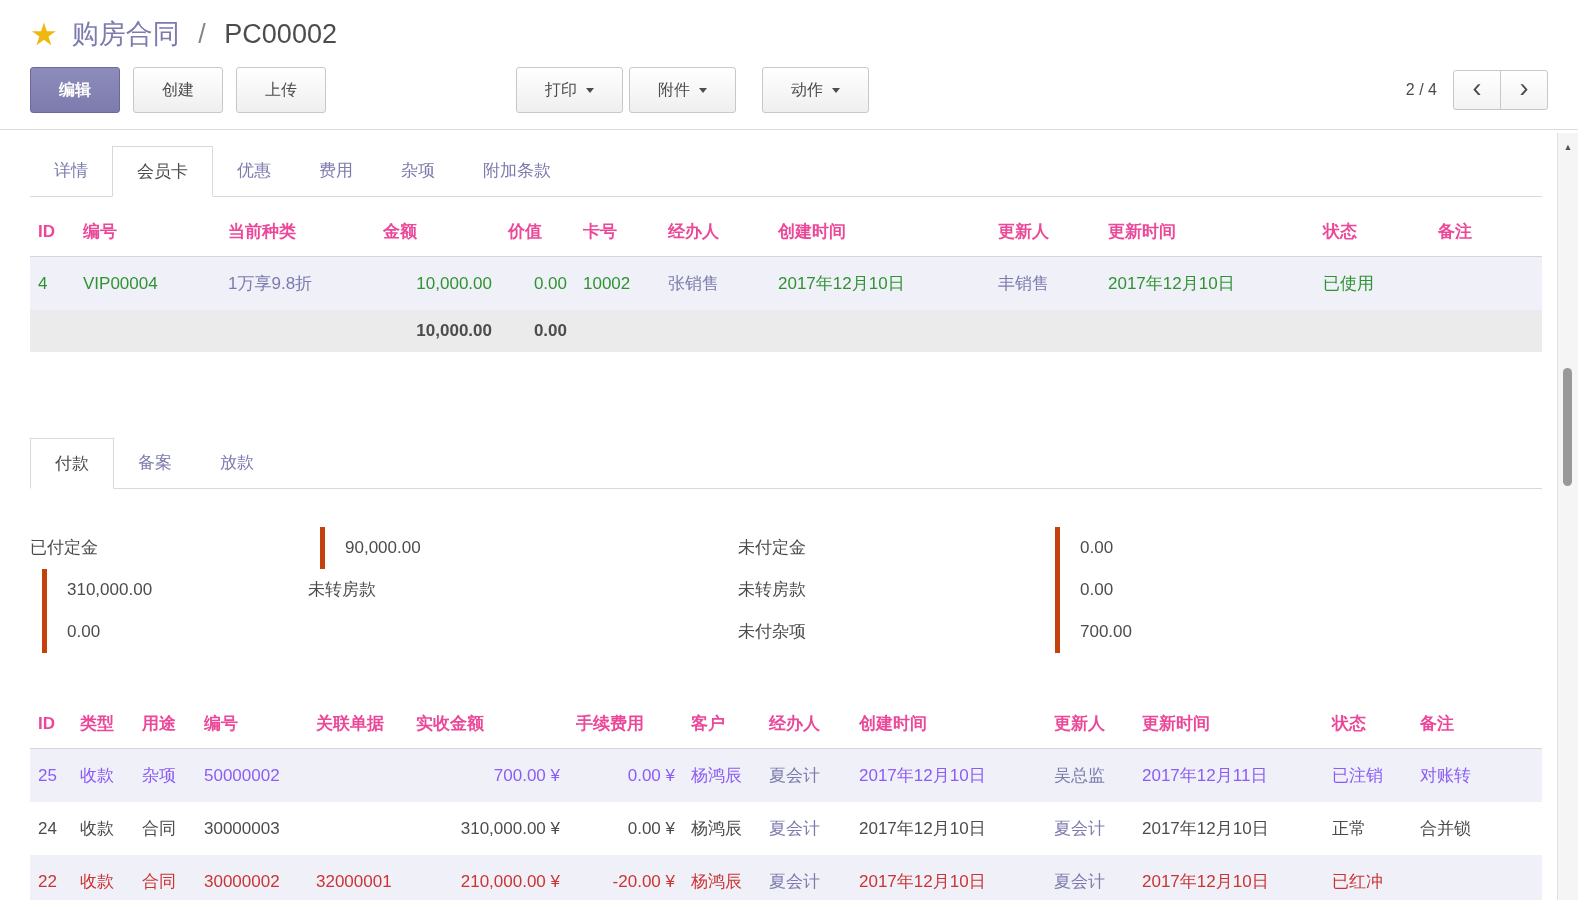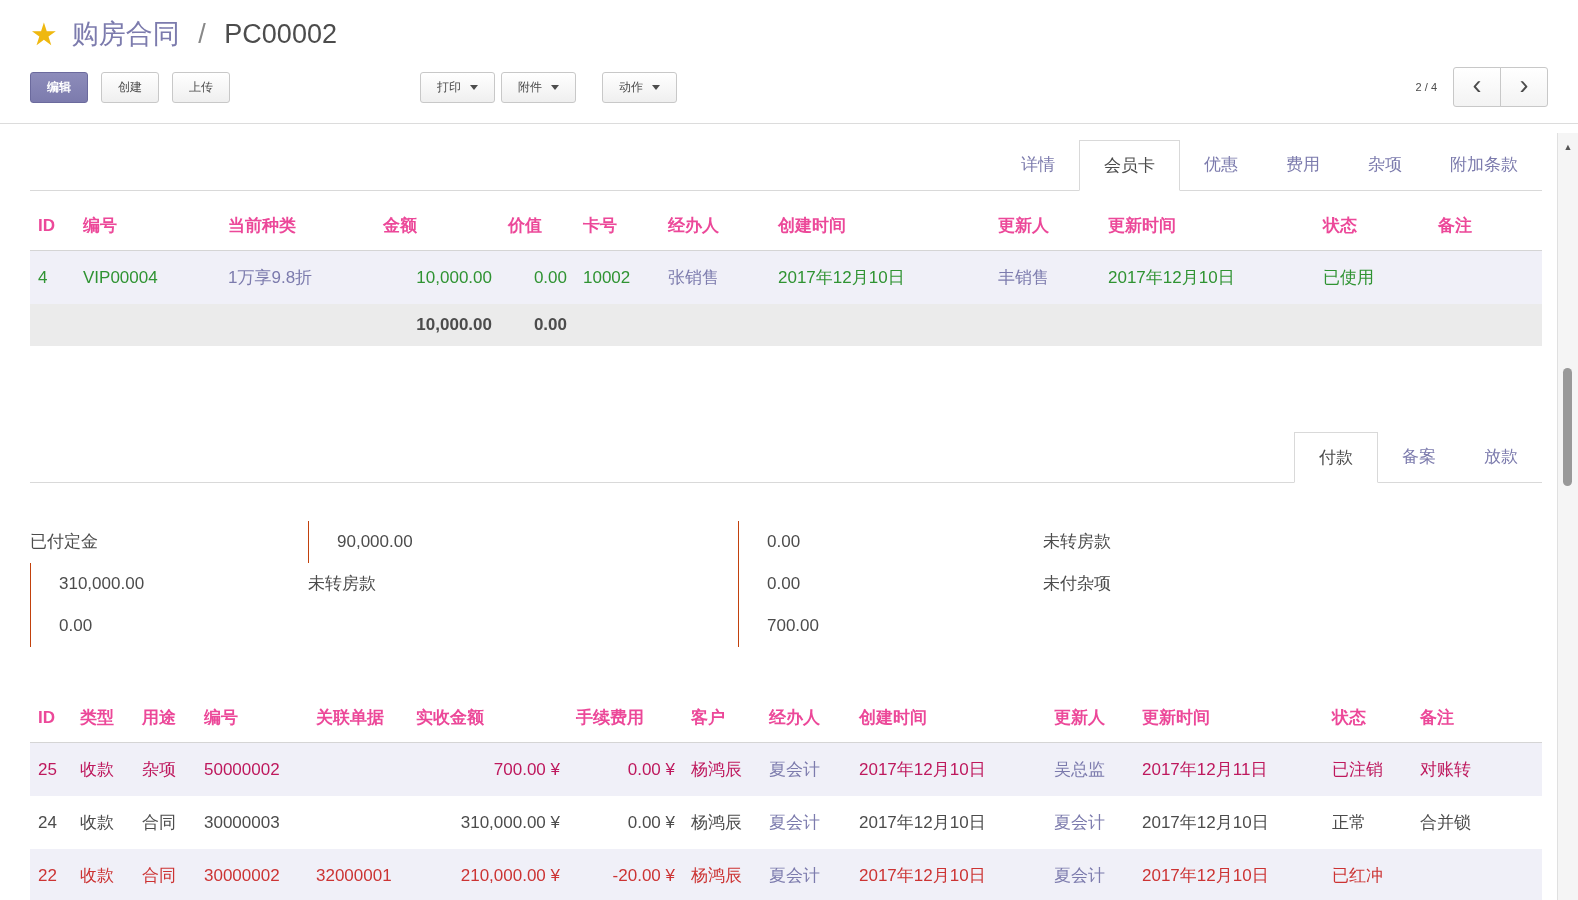"编辑" .btn { font-size: 12px -> 16px; height: 31px -> 46px; padding: 0 16px -> 0 28px }
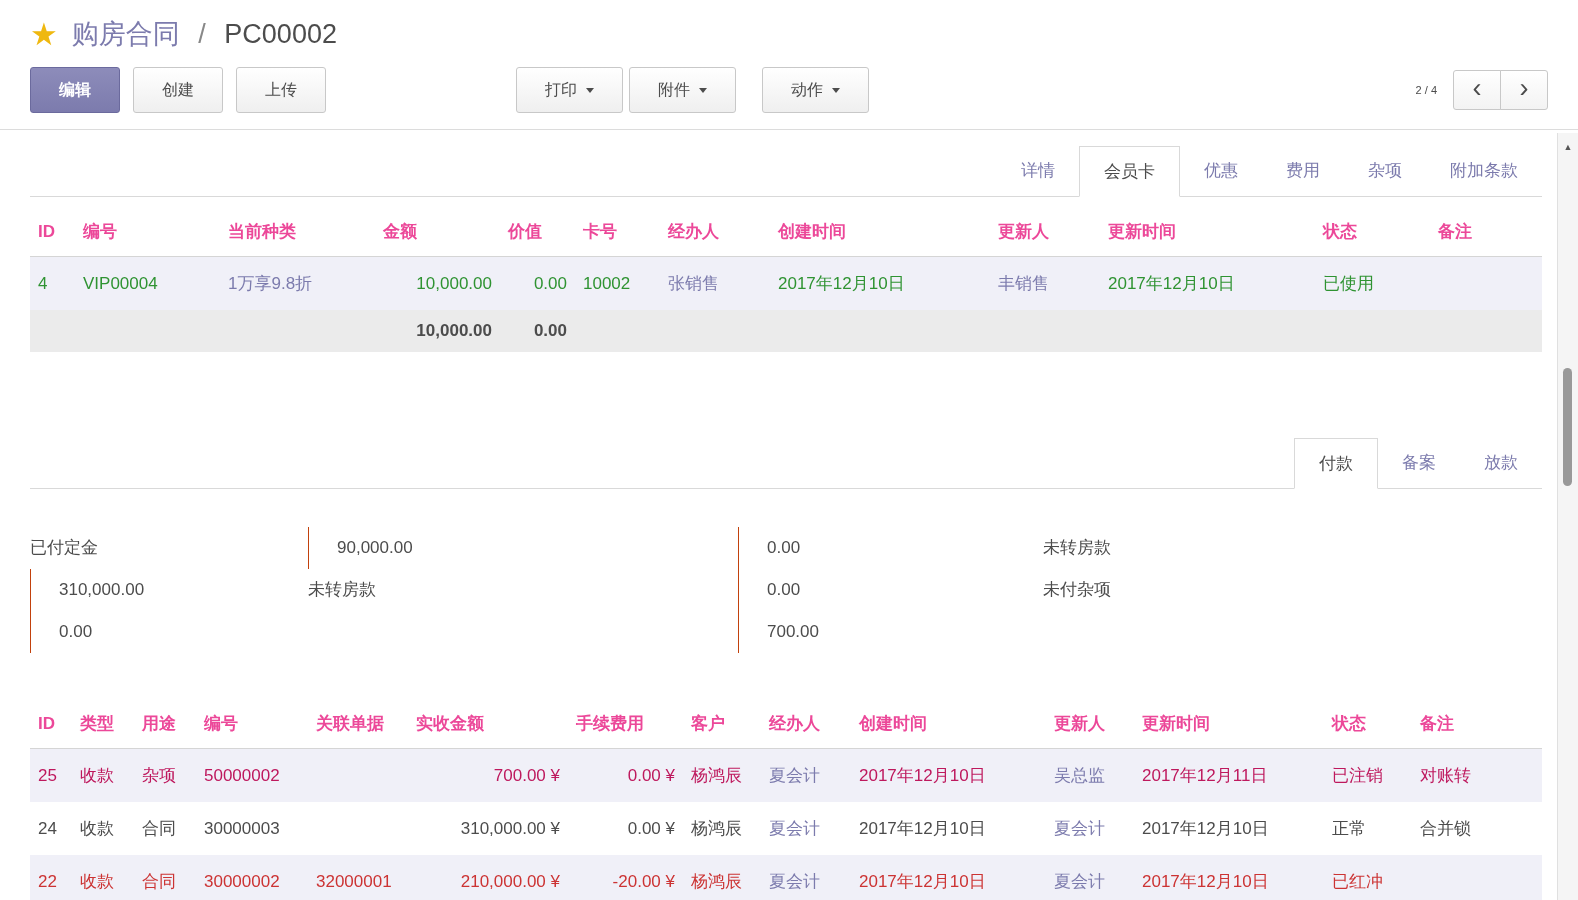"2 / 4" .pager-counter { font-size: 11px -> 16px }
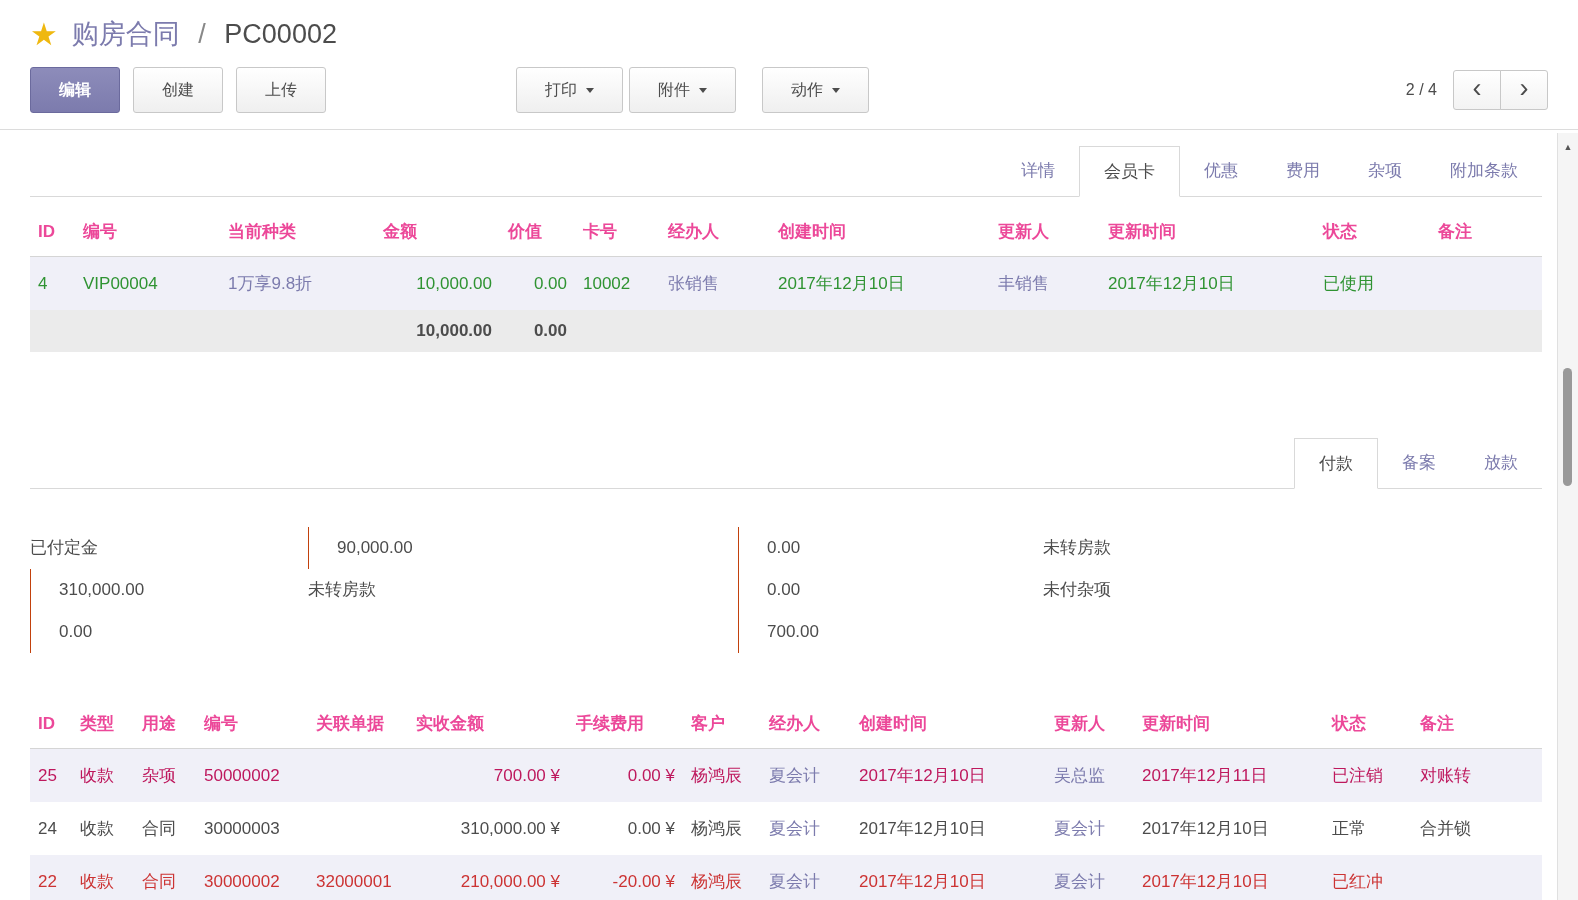"详情" .tabbar { justify-content: flex-end -> none }
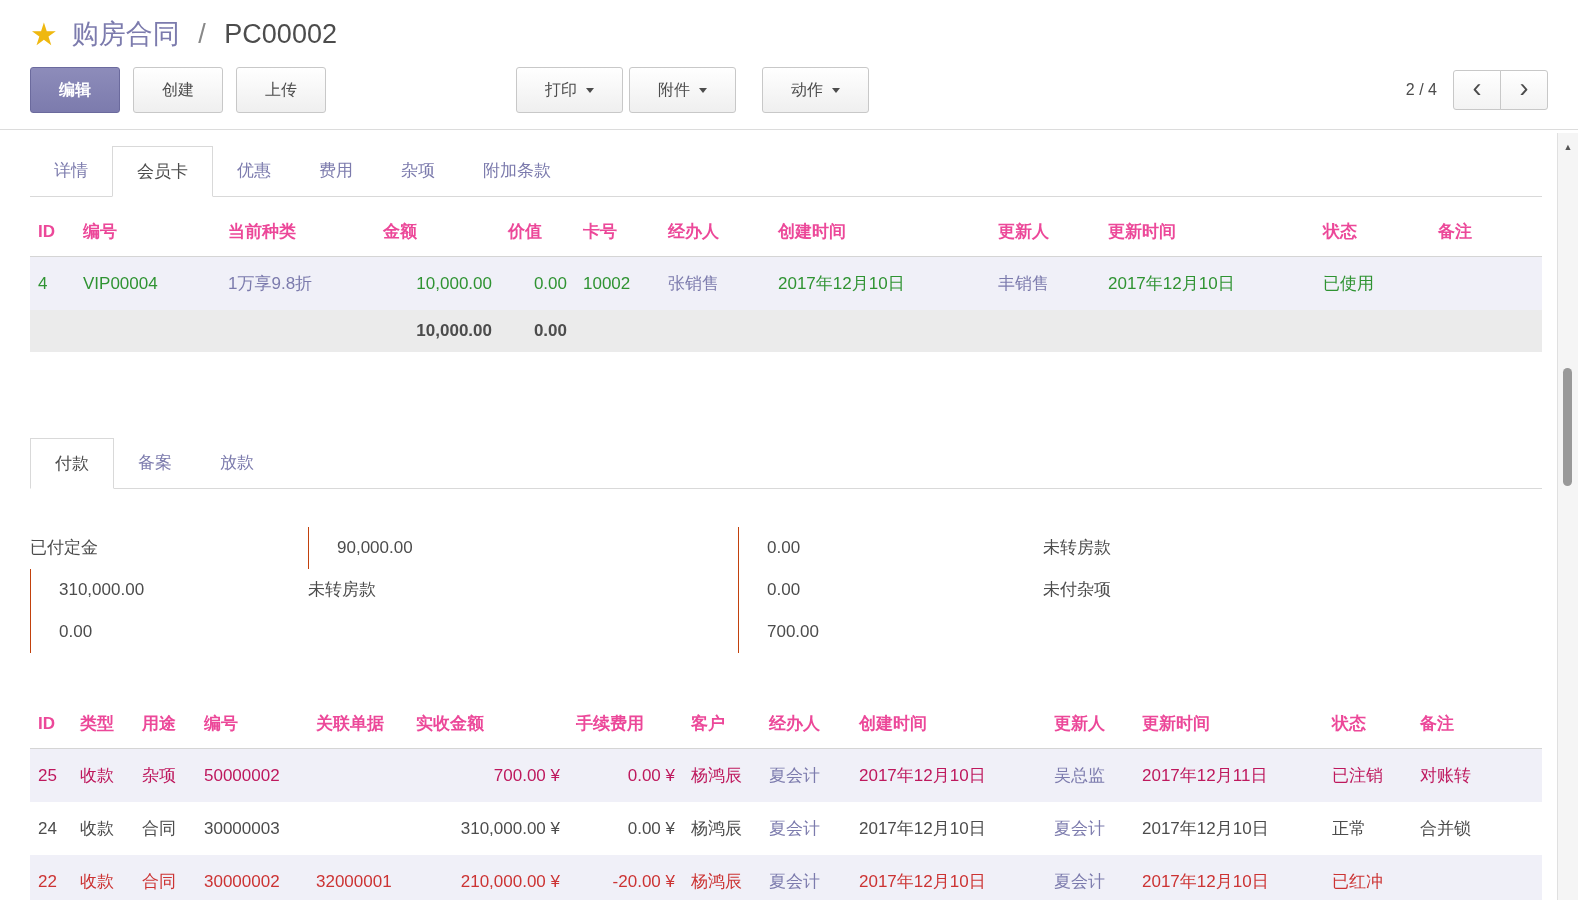"90,000.00" .svalue { border-left: 1px solid #c2410c -> 5px solid #c2410c; margin-left: none -> 12px; padding-left: 28px -> 20px }
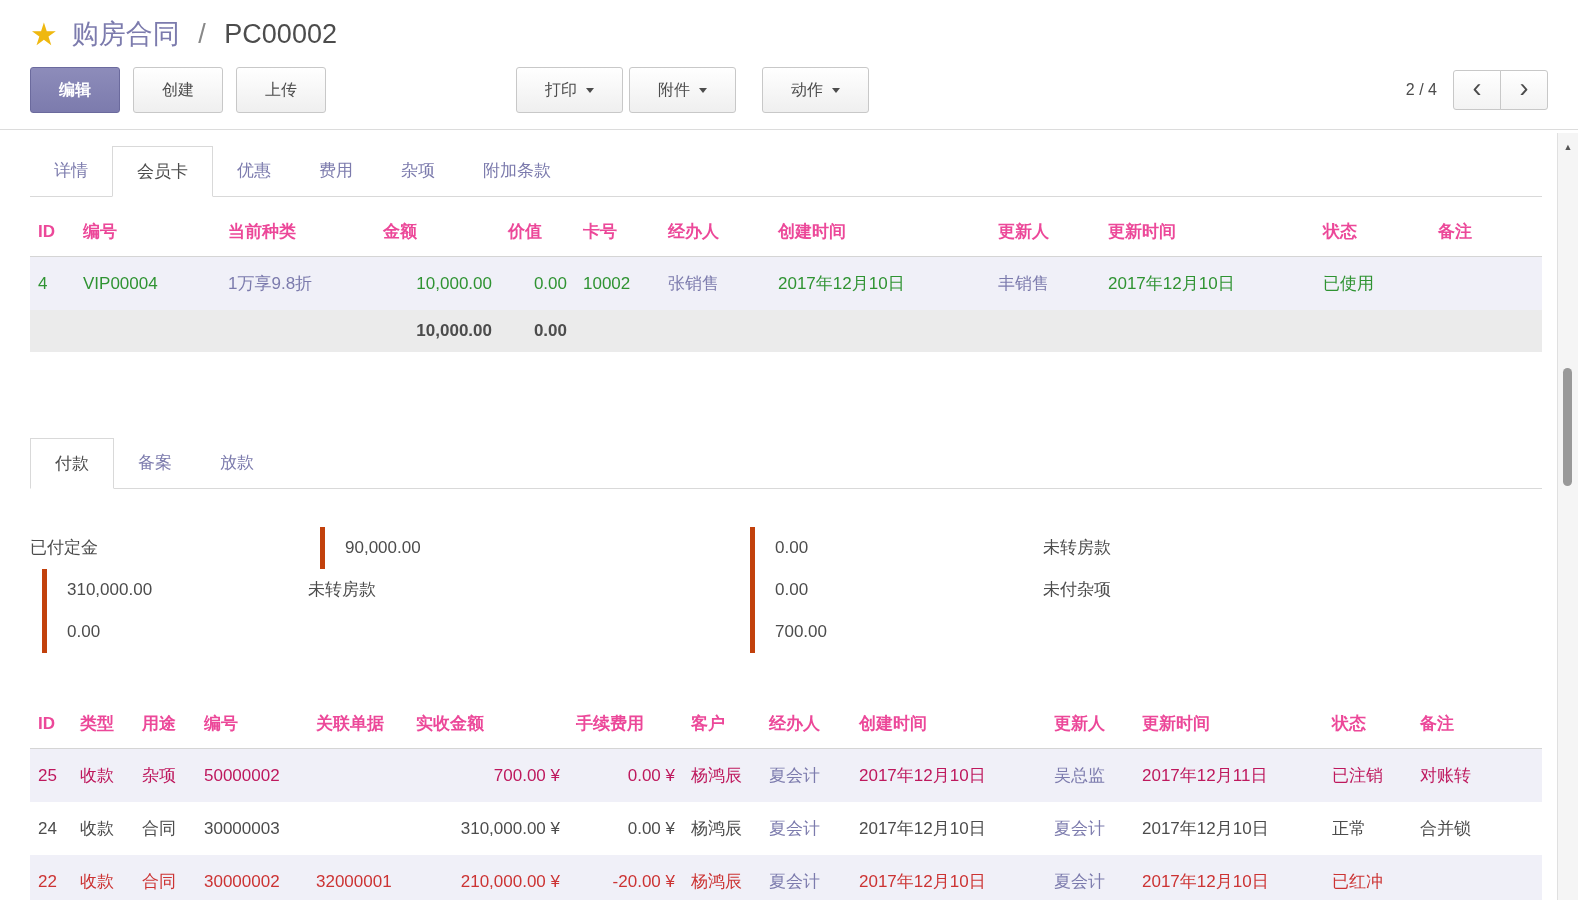"未付定金" div.slabel { html: none -> <div>未付定金</div> }
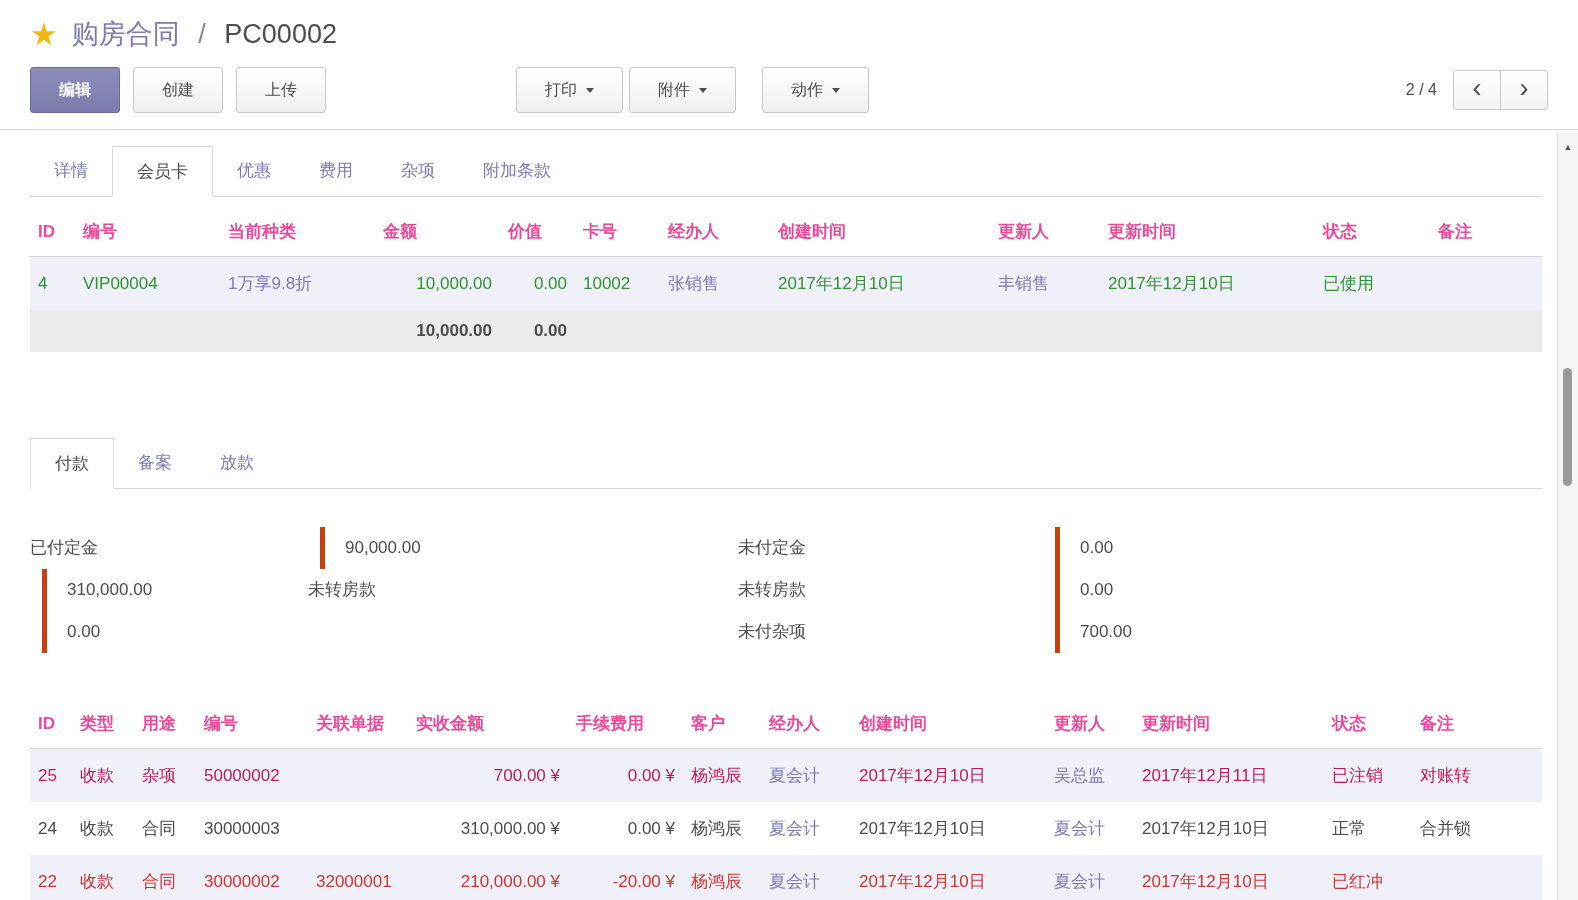"25" .row-muted td { color: #be185d -> #8b5cf6 }
